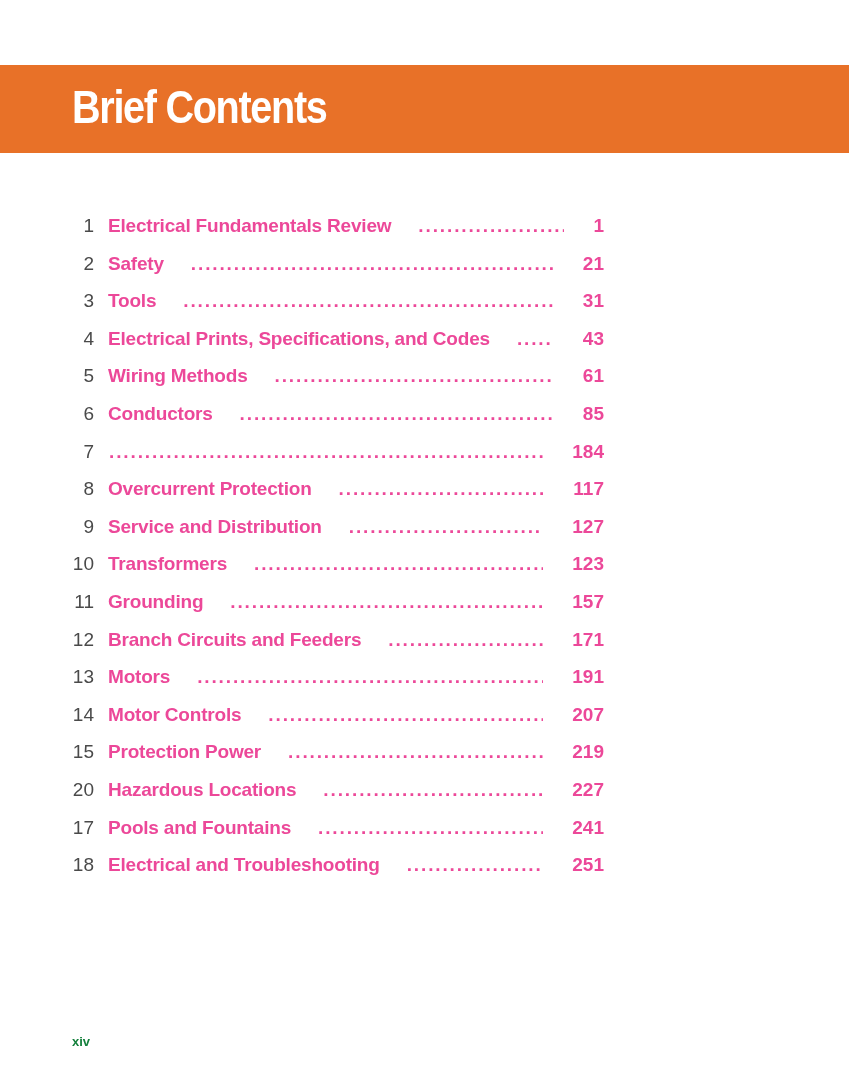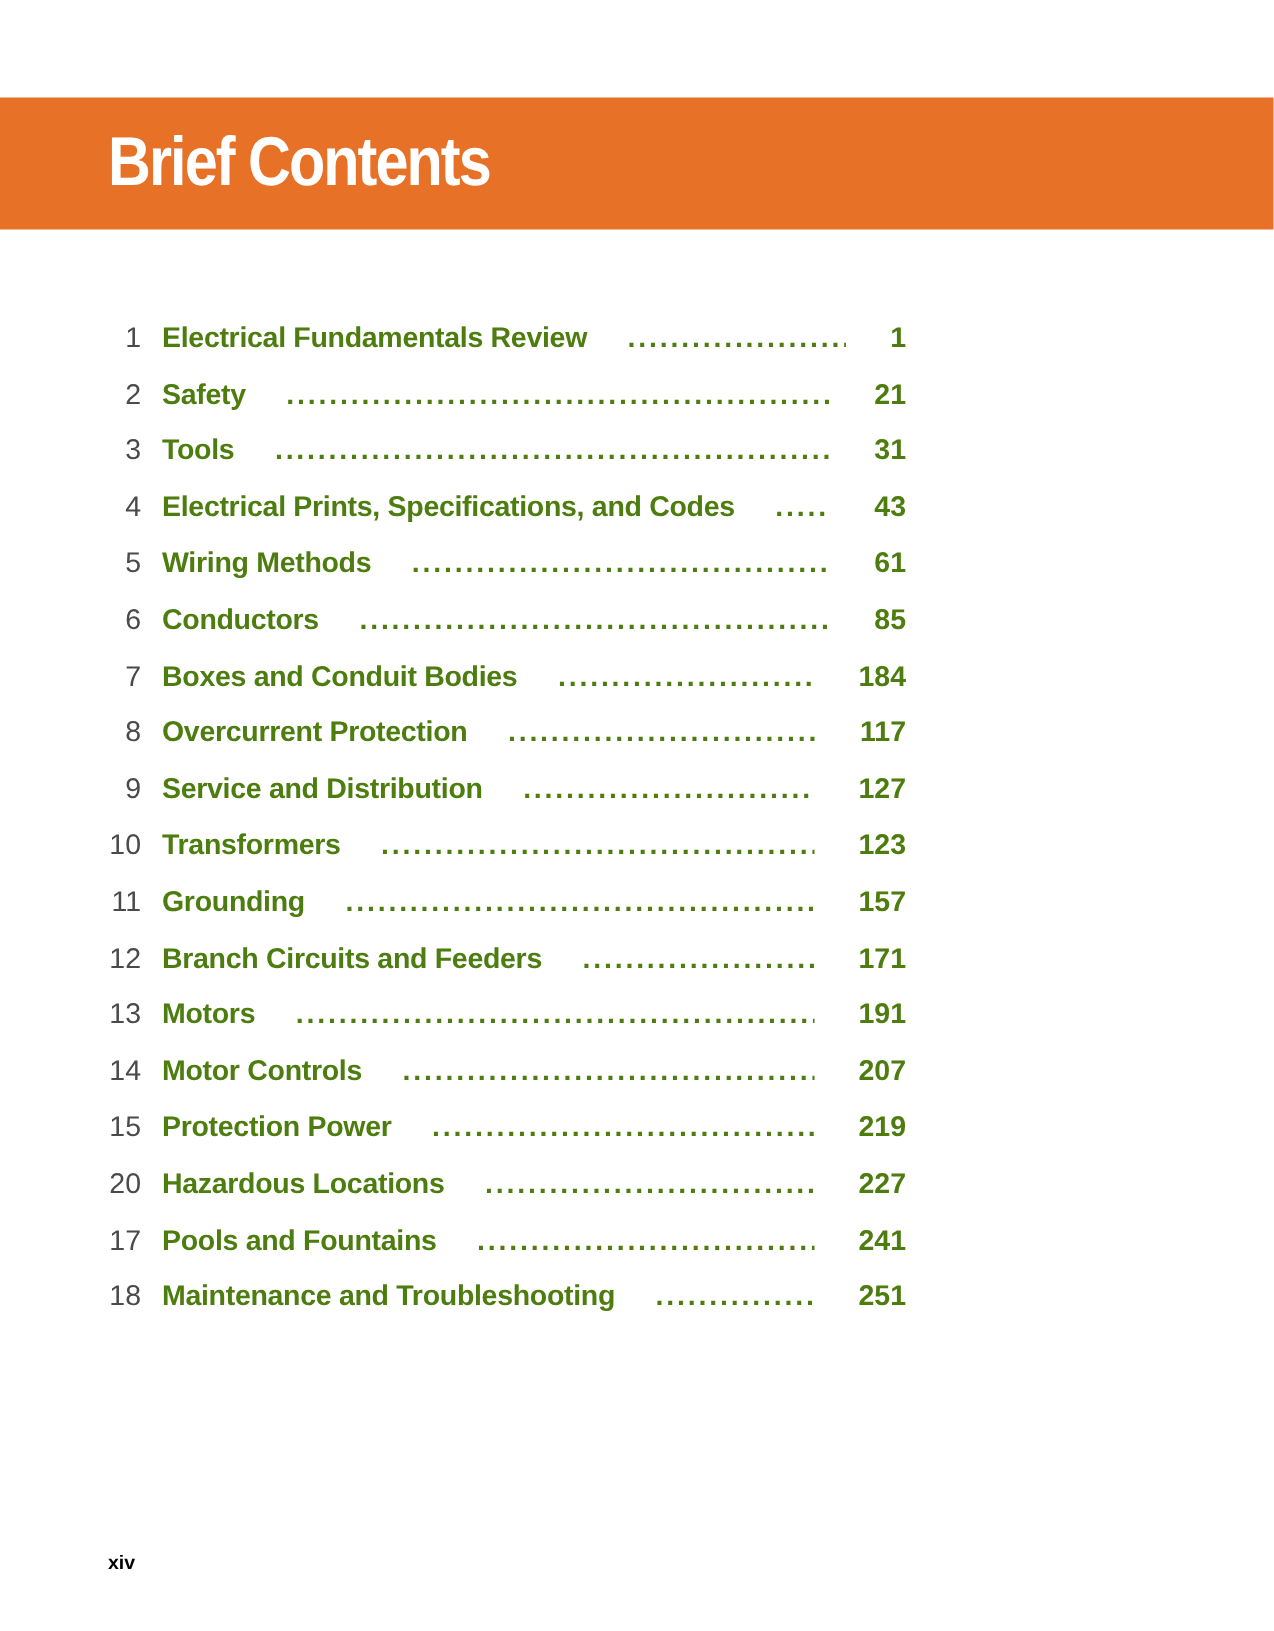"Electrical Fundamentals Review" .toc-entry { color: #4d7c0f -> #ec4899 }
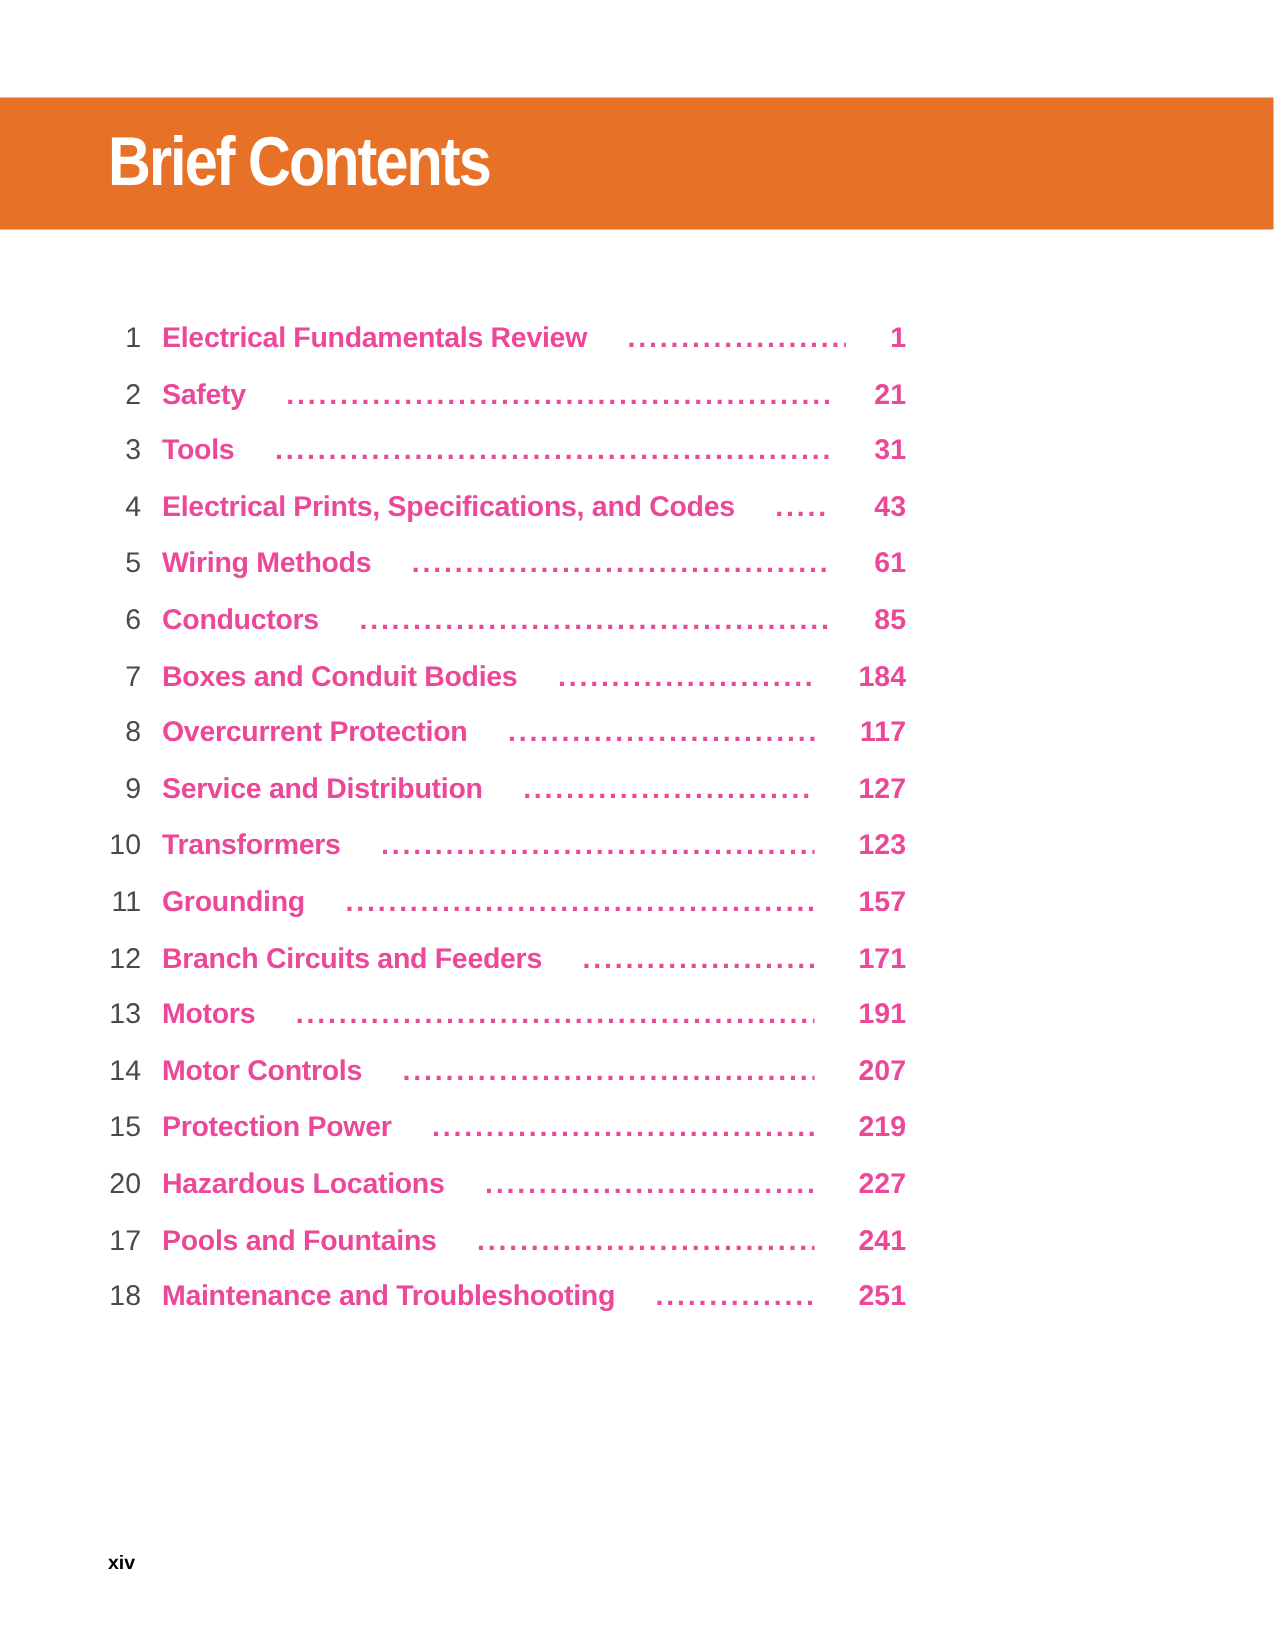"Boxes and Conduit Bodies" span.toc-title { html: <span>Boxes and Conduit Bodies</span> -> none }
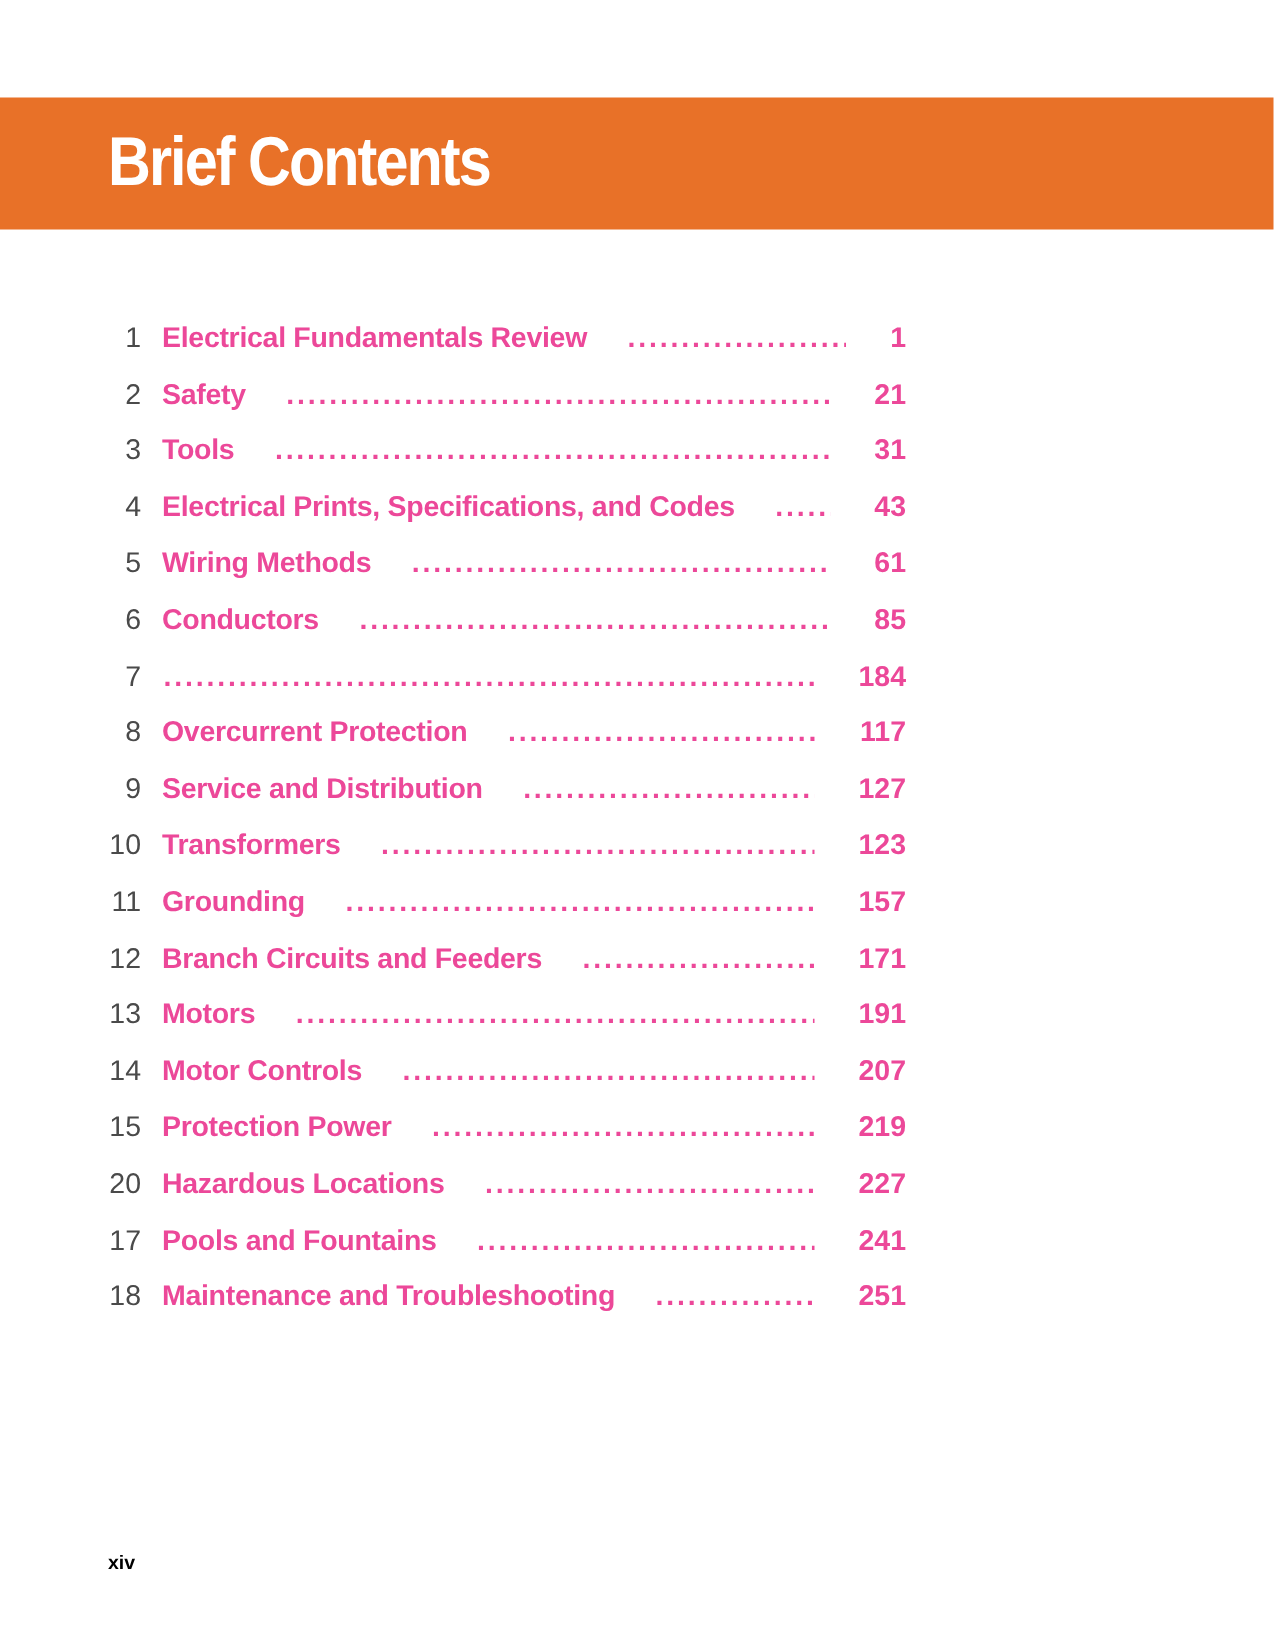"Maintenance and Troubleshooting" span.toc-title { text: Maintenance -> Electrical }
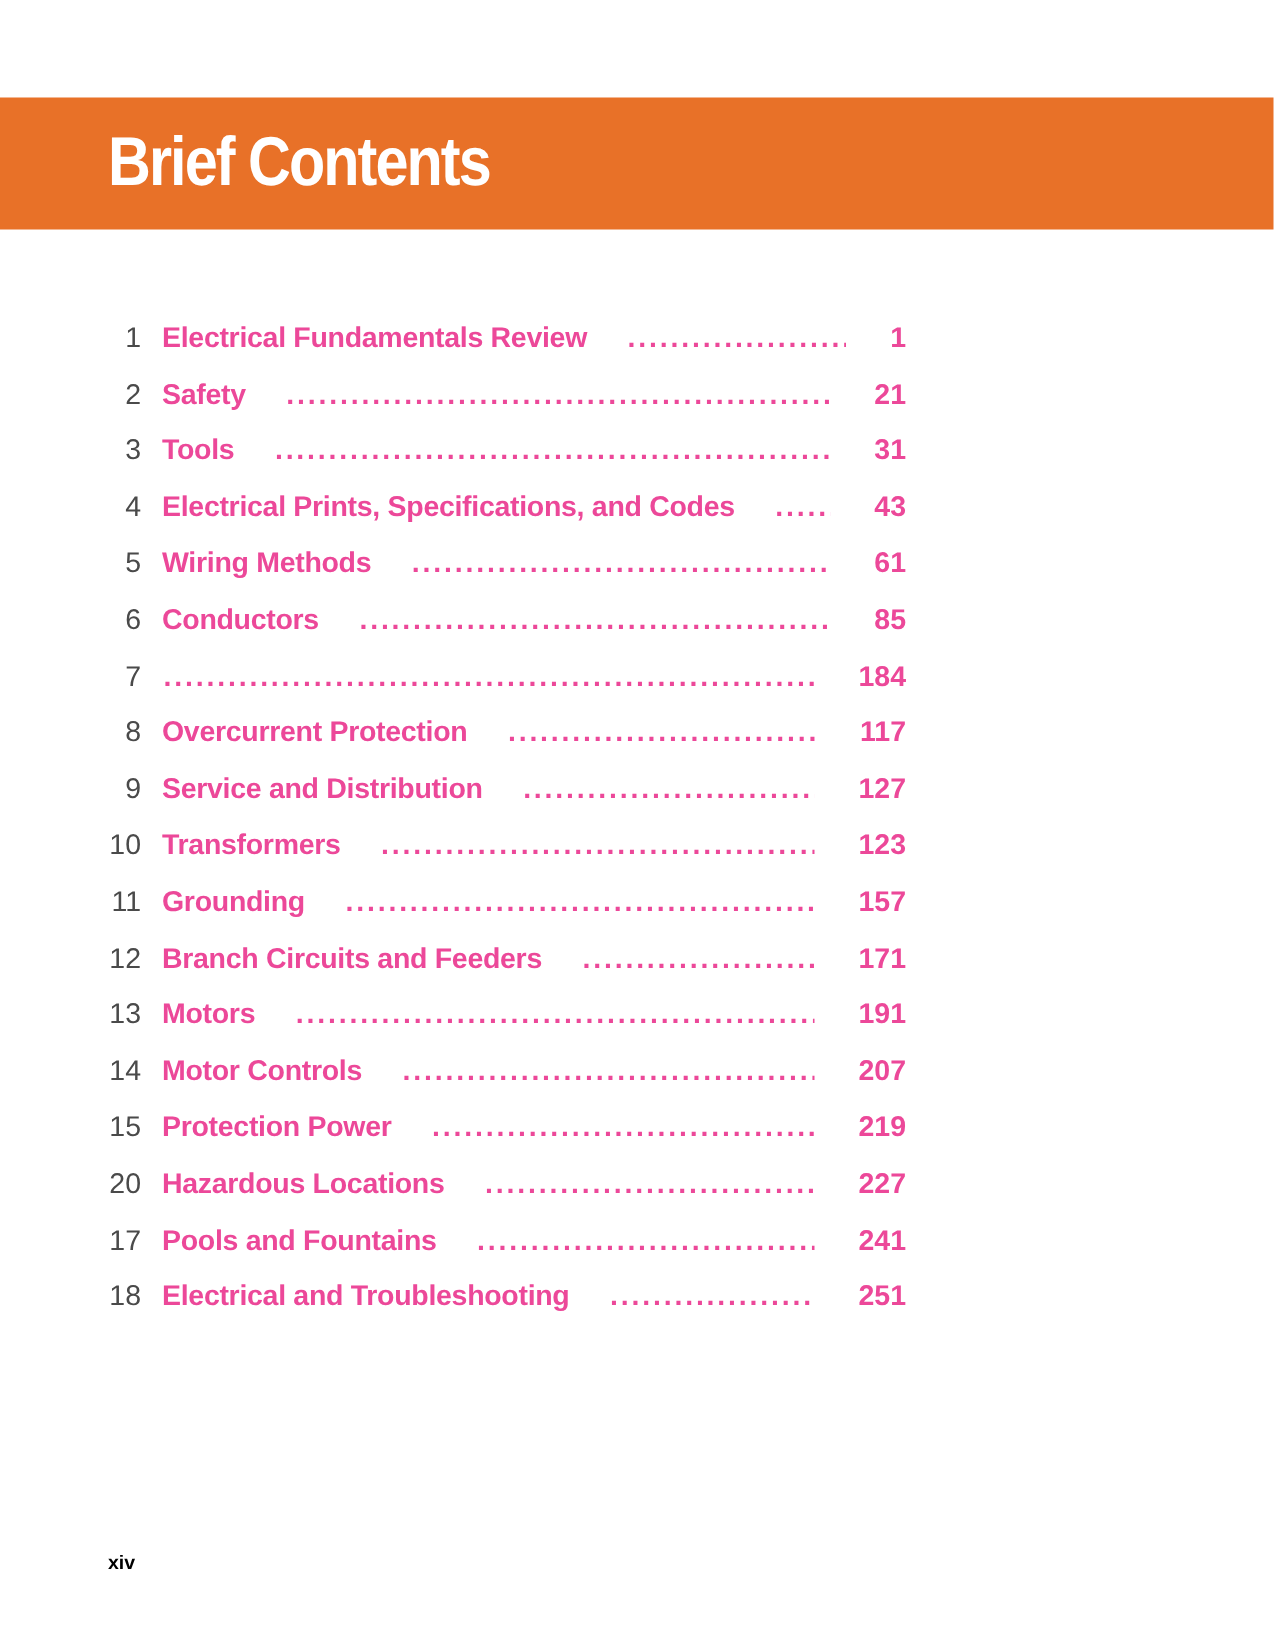"xiv" .folio { color: #000000 -> #15803d }
